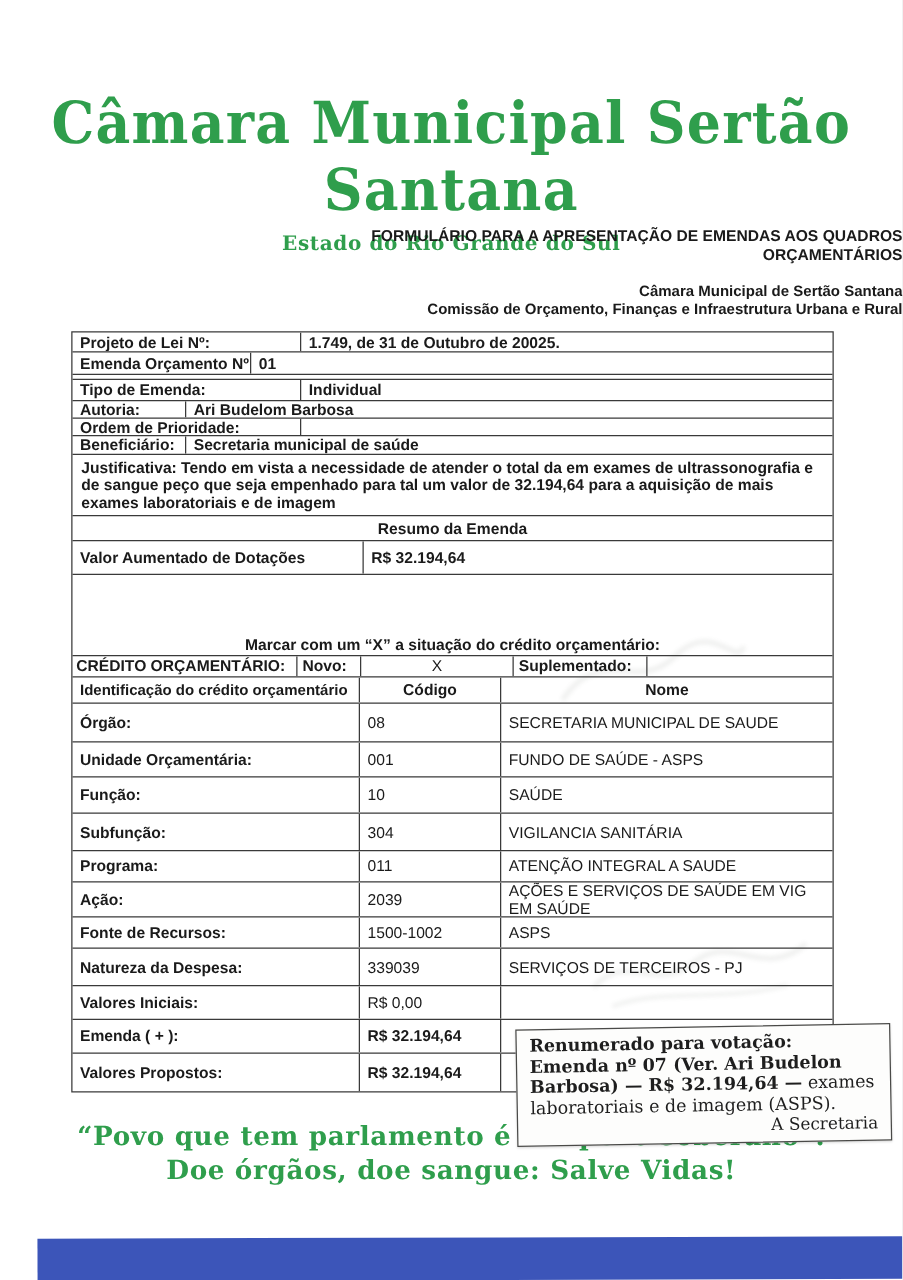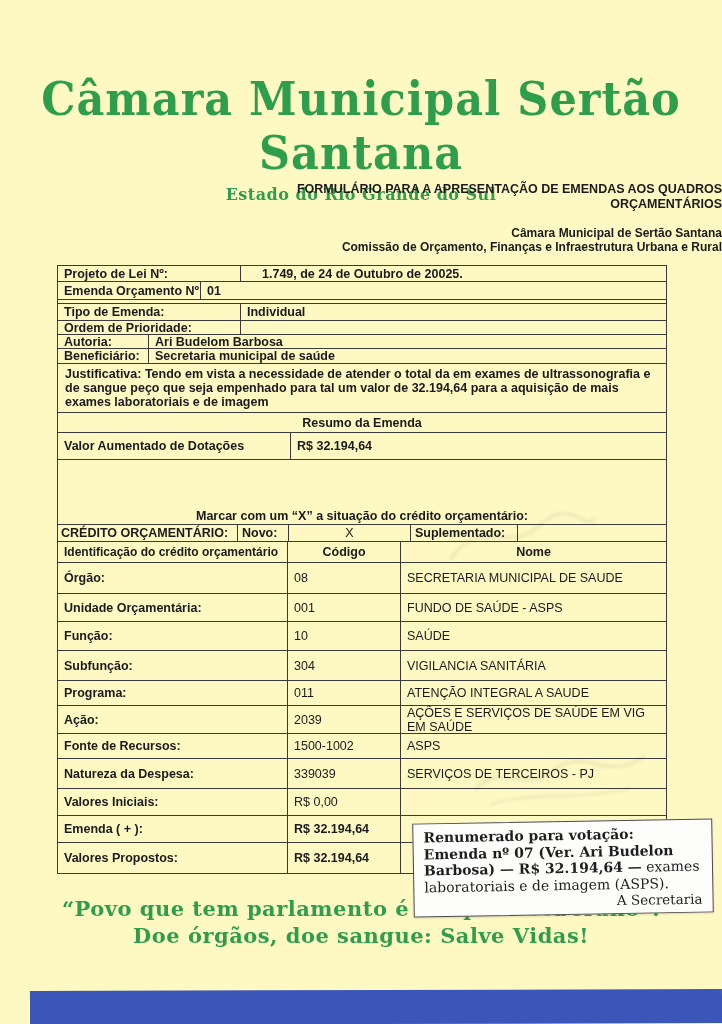"Câmara Municipal Sertão Santana" .page { background: #fef9c3 -> #ffffff }
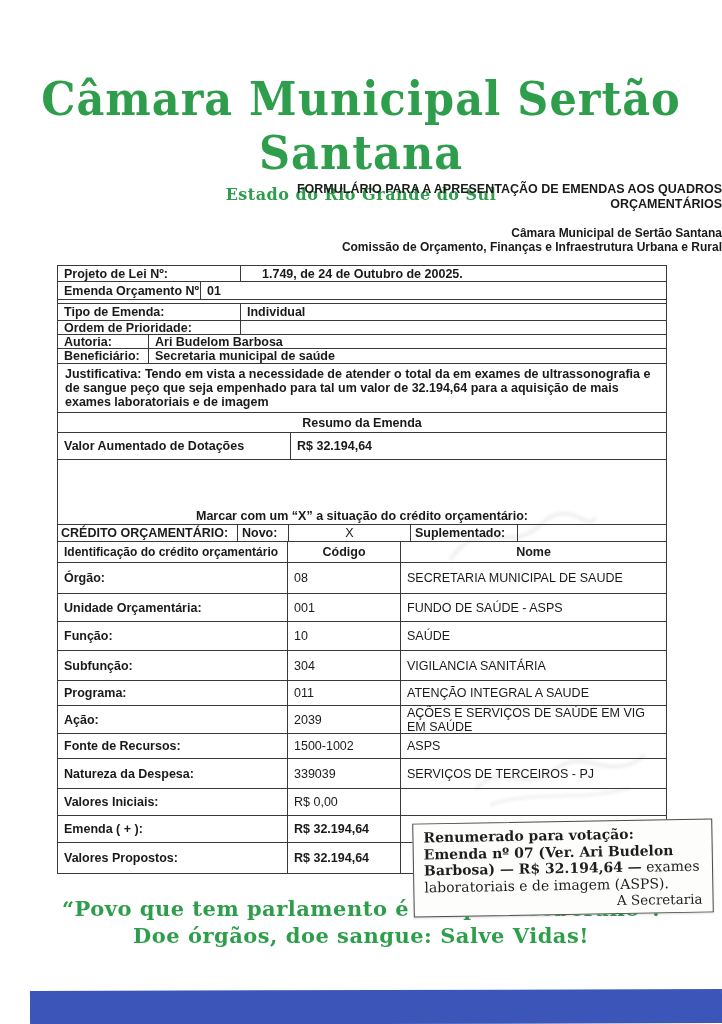"Projeto de Lei Nº:" div.t-row { gap: 15px -> none }
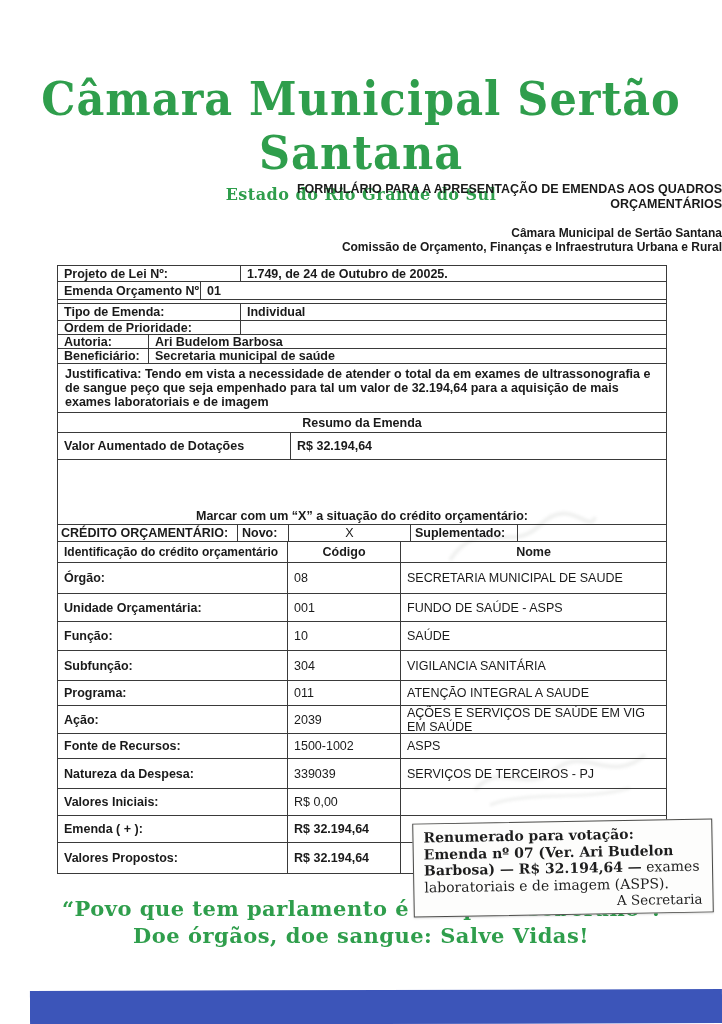"1.749, de 24 de Outubro" div.cell { text: 24 -> 31 }
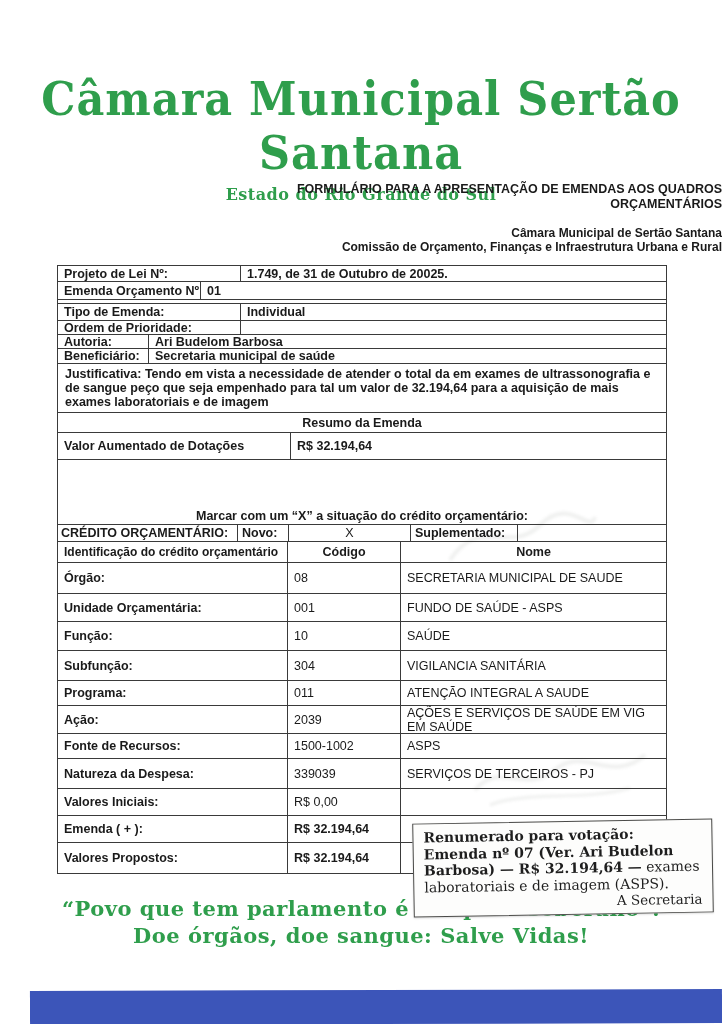"Ordem de Prioridade:" div.t-row { order: before "Autoria:" -> after "Autoria:" }
